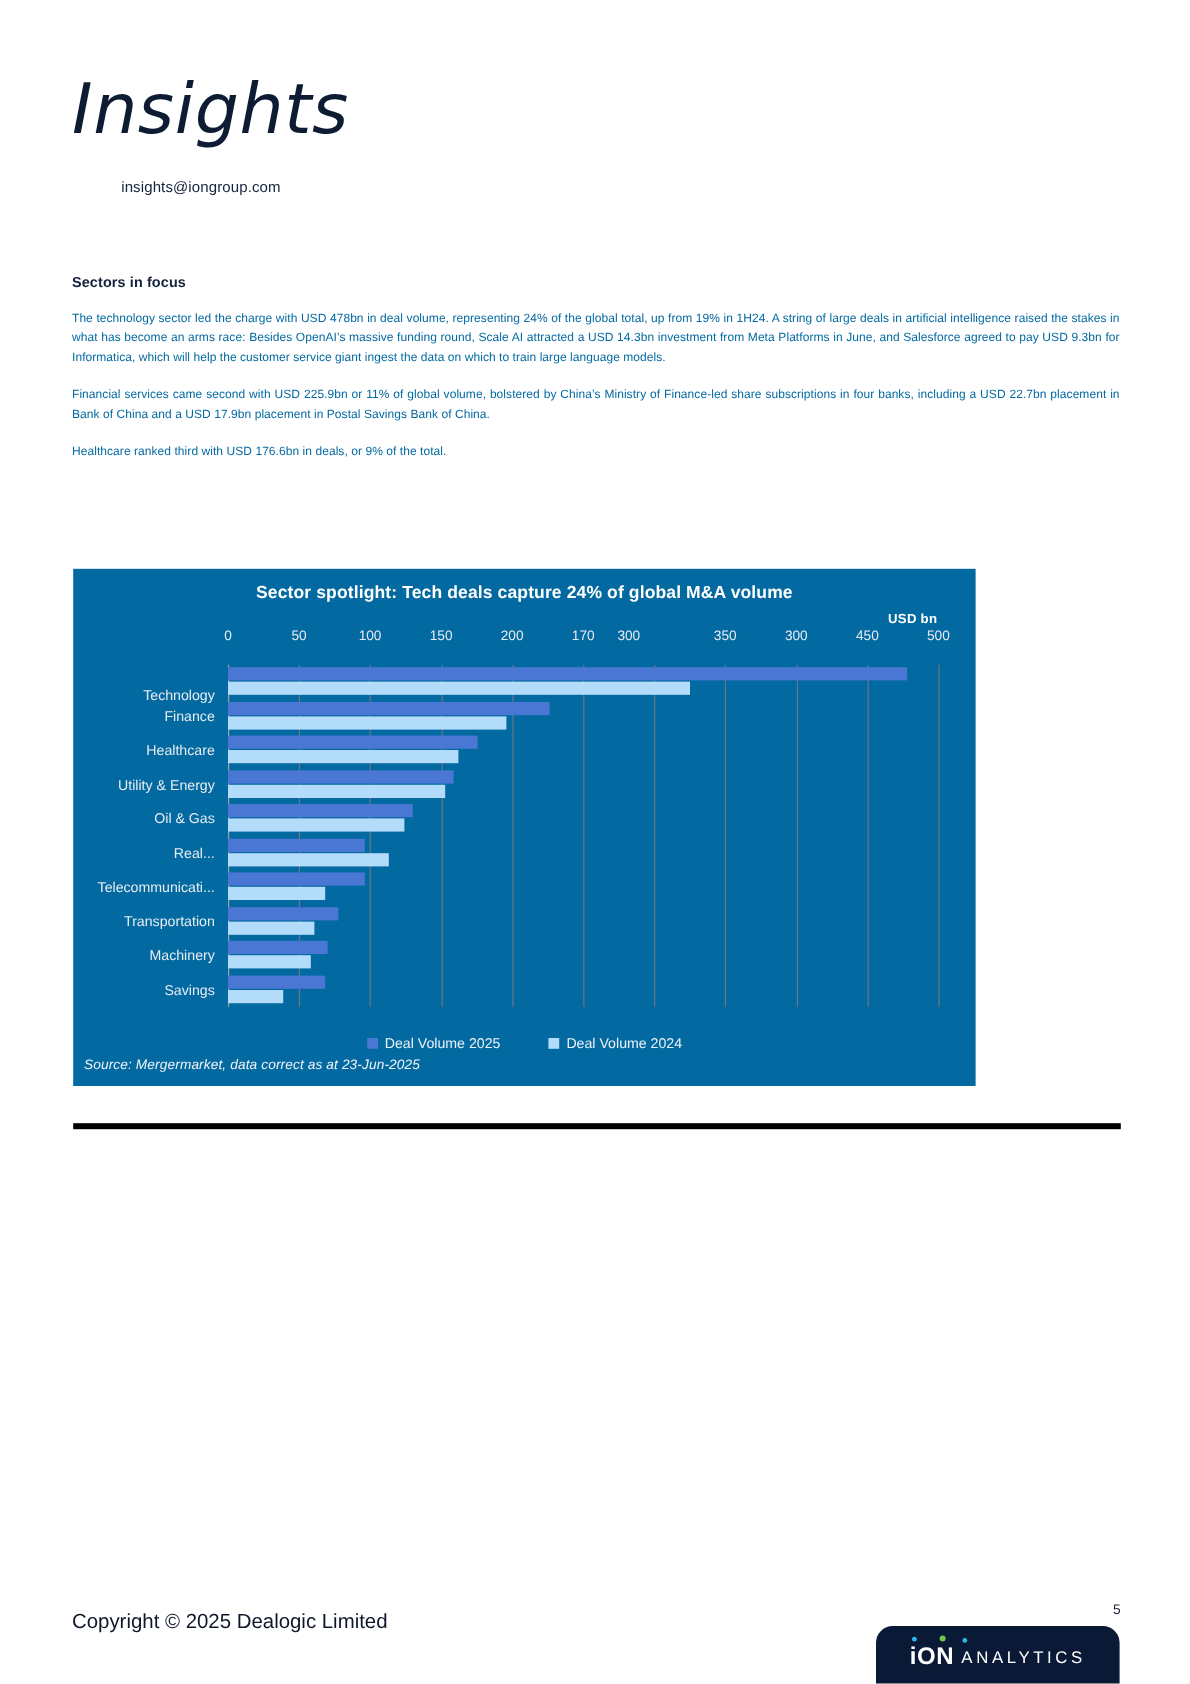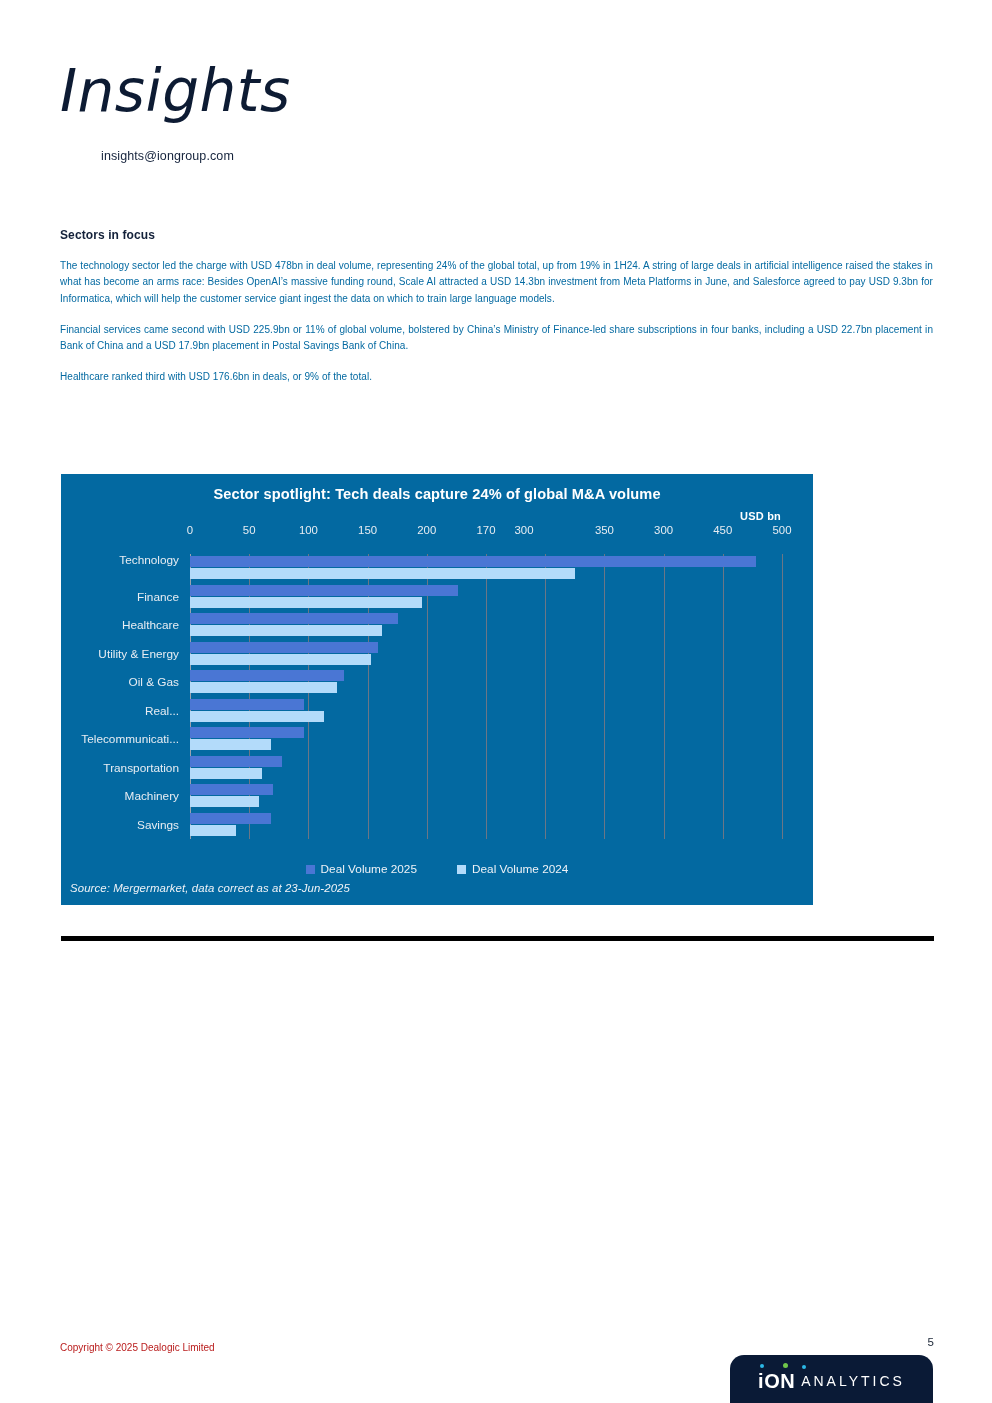"Technology" div.cat-label { top: 6px -> 25px }
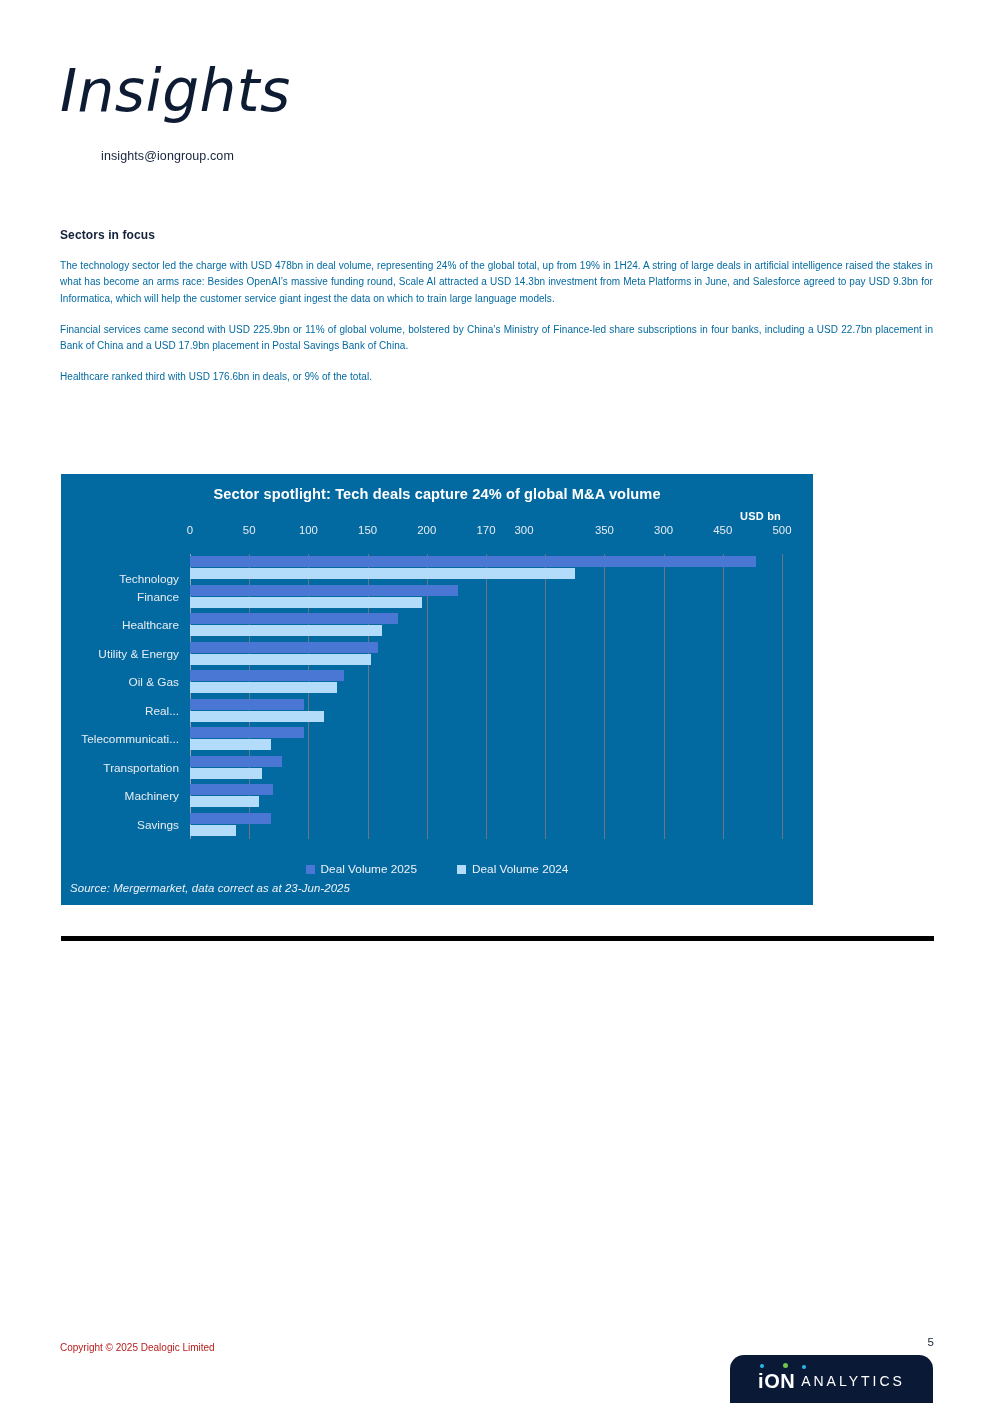"Copyright © 2025 Dealogic Limited" .copyright { color: #b91c1c -> #0f172a; font-size: 10px -> 17px }
